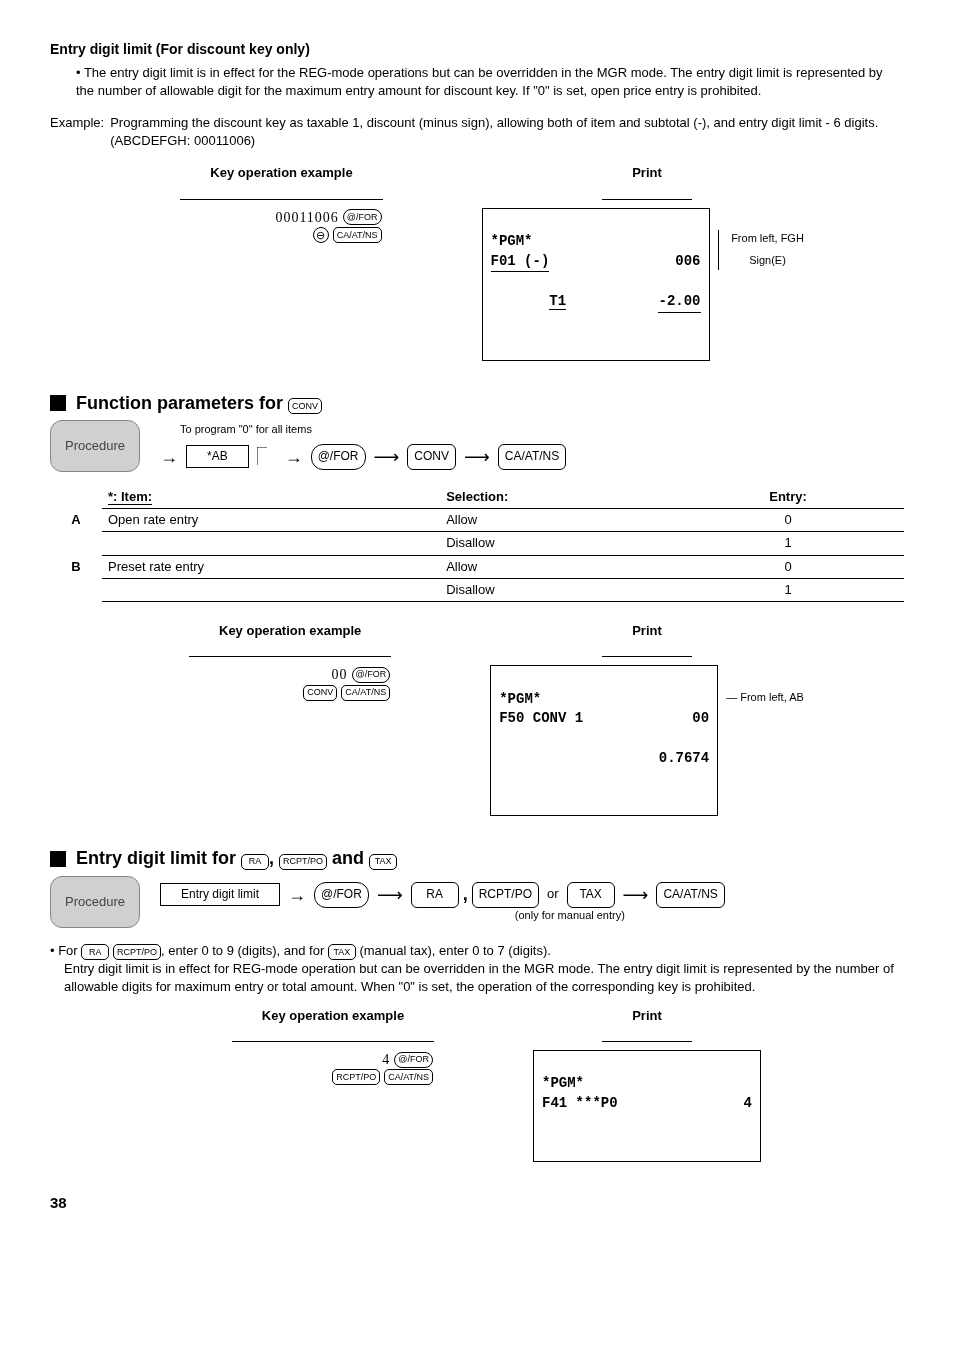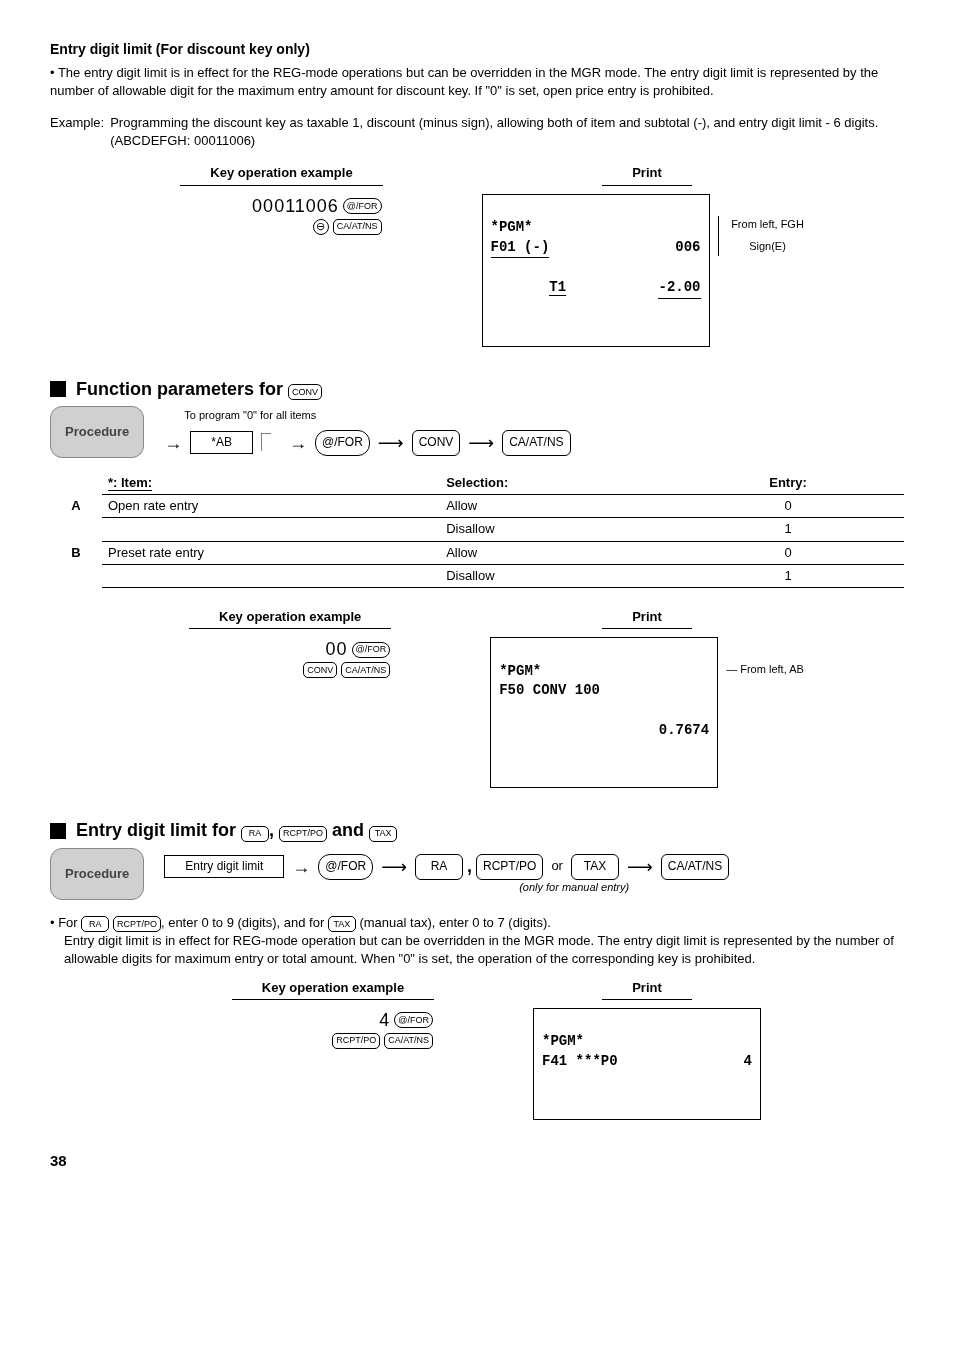"• The entry digit limit" .para { margin-left: 0 -> 26px }
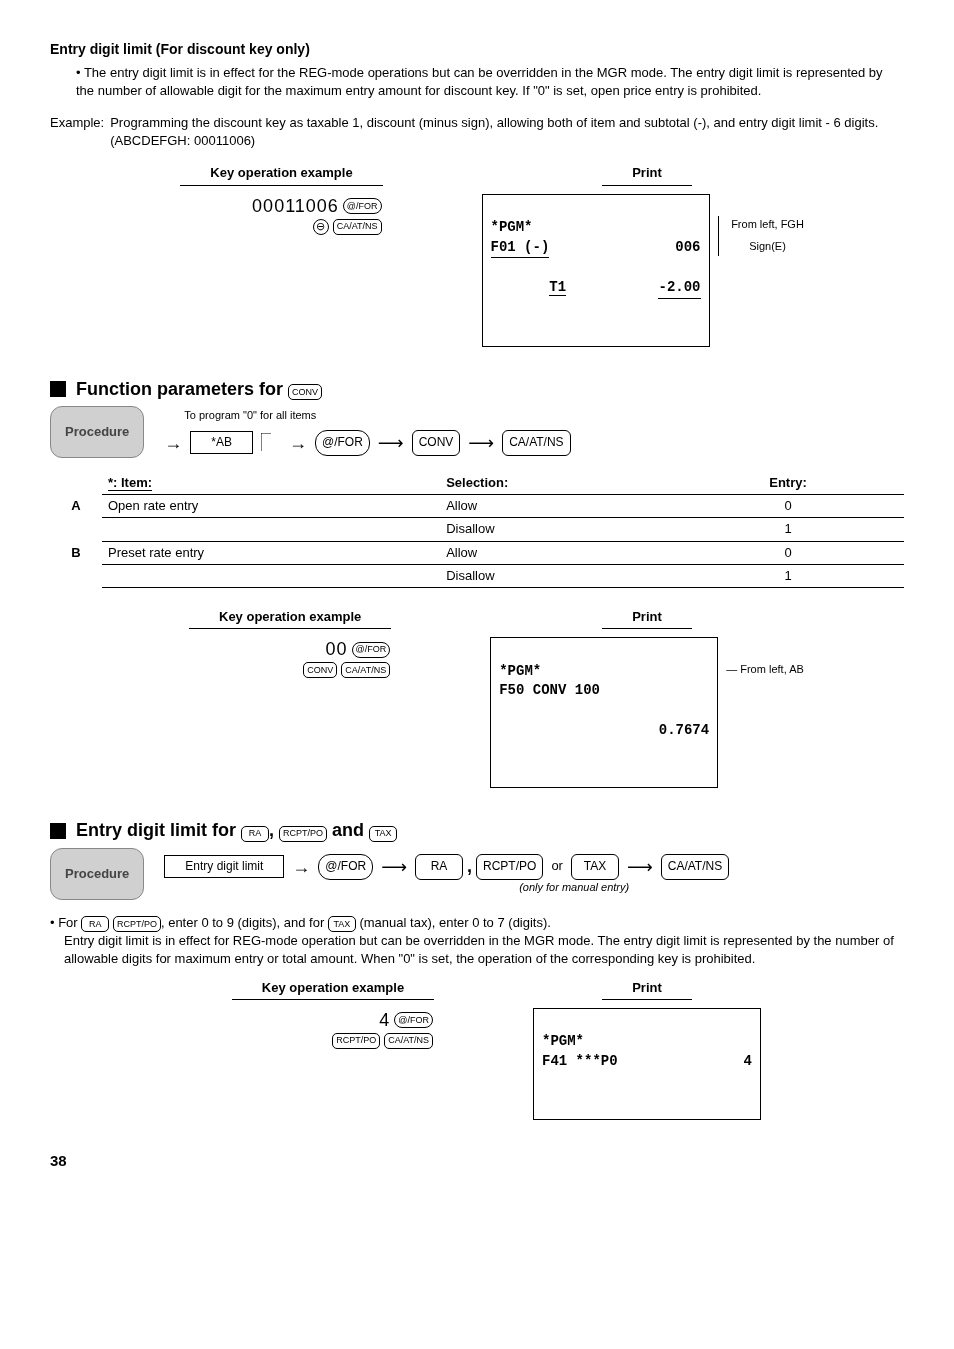"Key operation example" .kop-header { padding: 0 30px 2px -> 0 30px 16px }
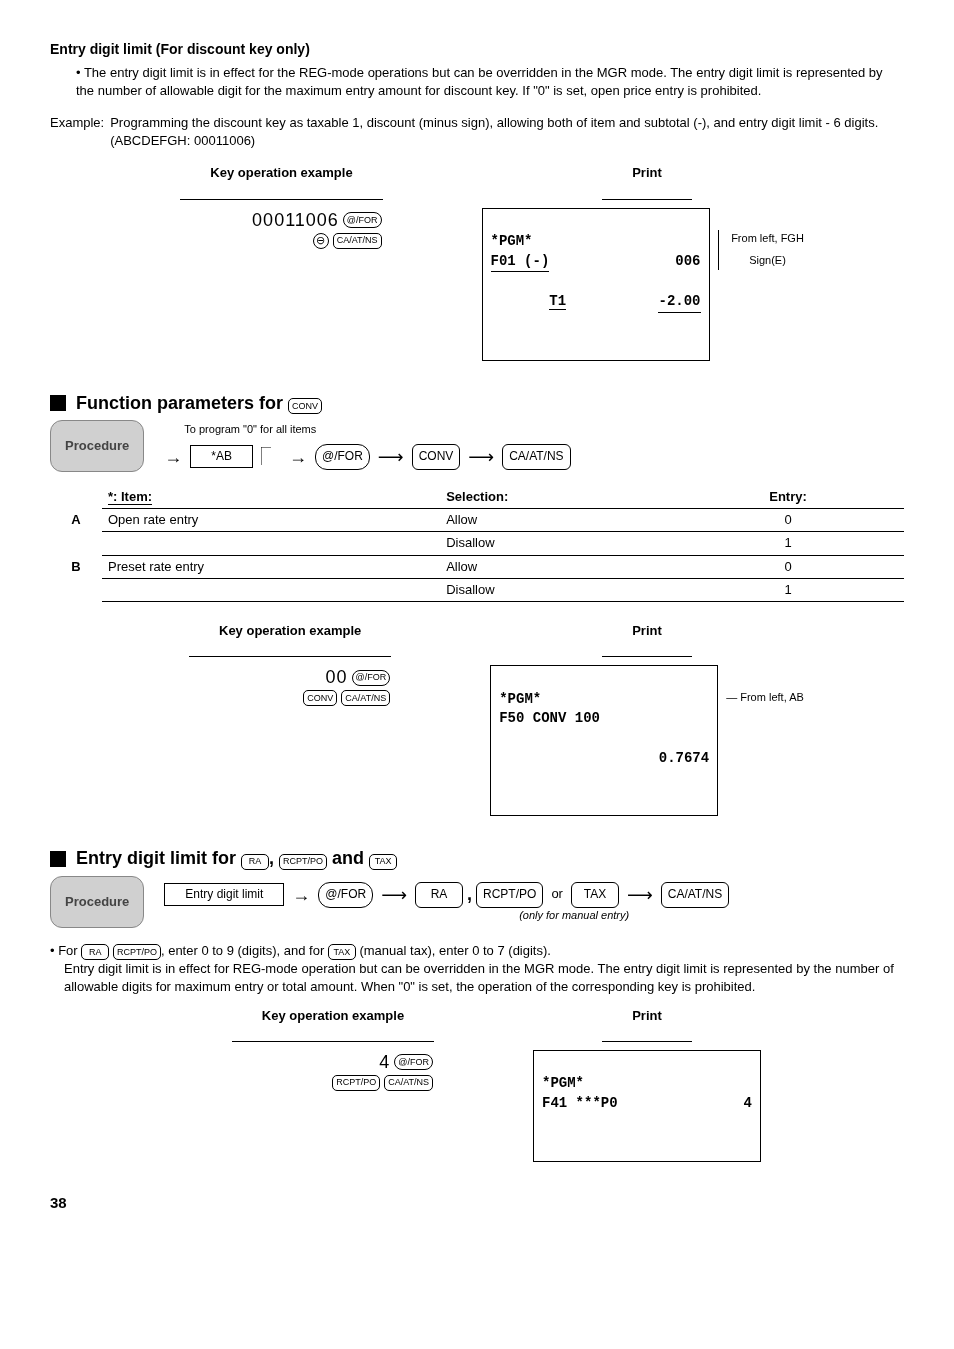"00011006" .big-num { font-family: Liberation Sans, sans-serif -> Liberation Serif, serif; font-size: 18px -> 14px }
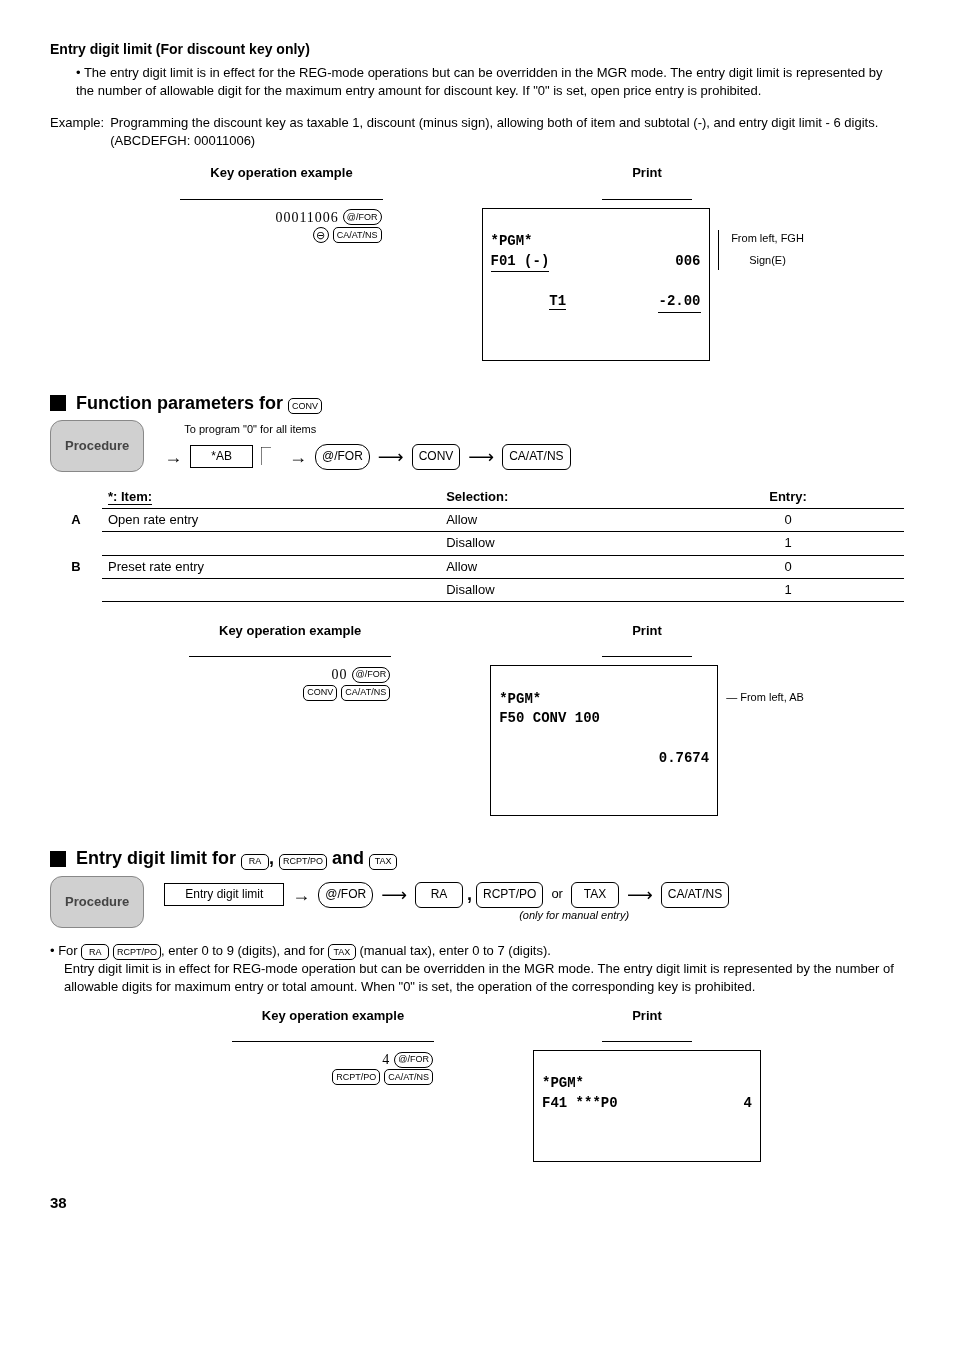"Procedure" .procedure-badge { font-weight: bold -> normal }
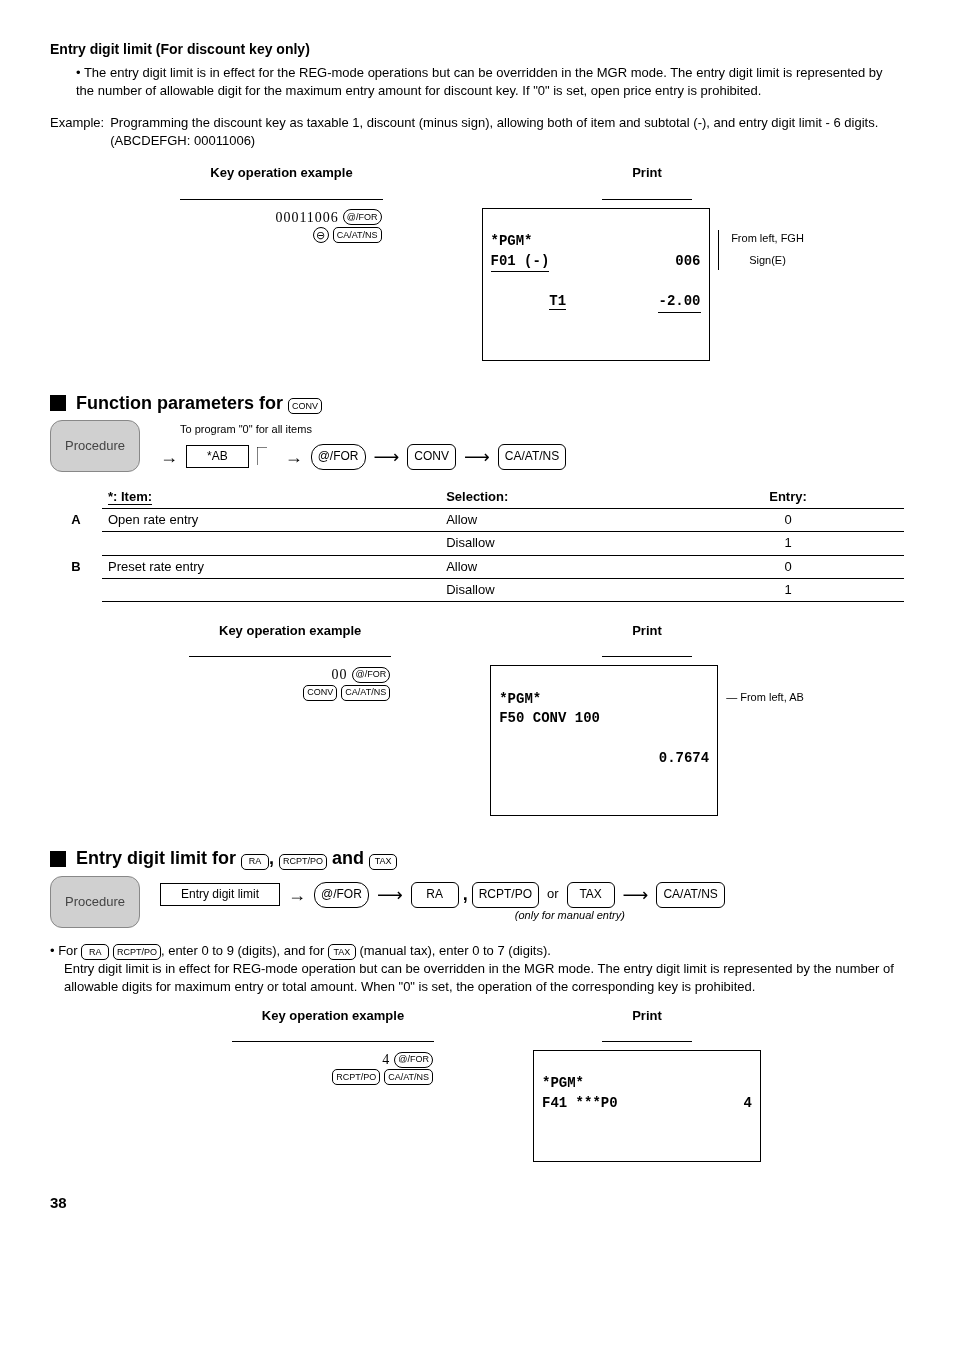"F50 CONV 1" span { justify-content: none -> space-between }
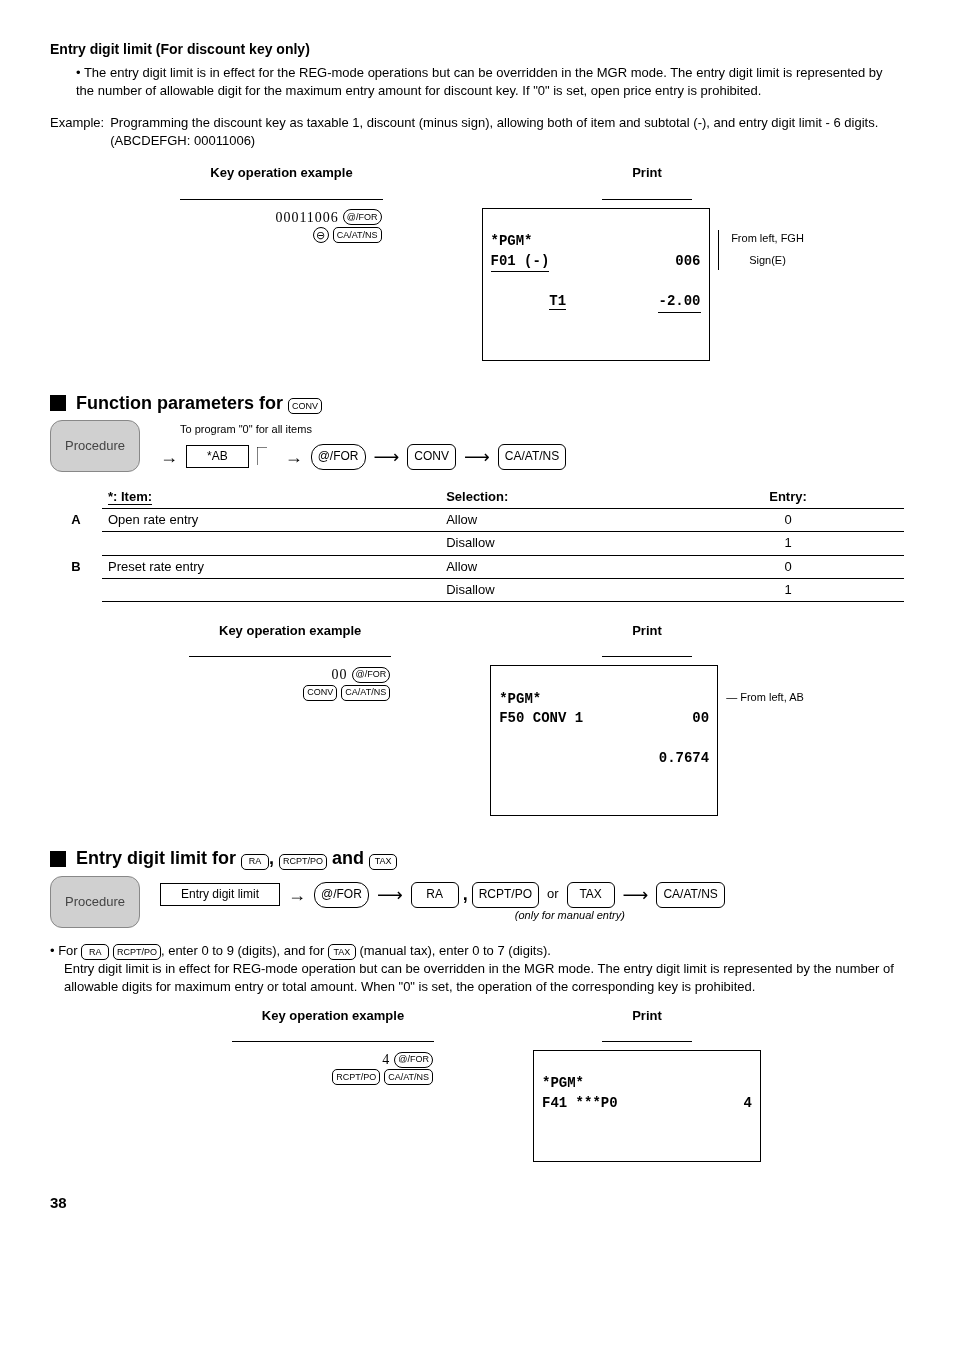"(only for manual entry)" .under-note { font-style: italic -> none }
